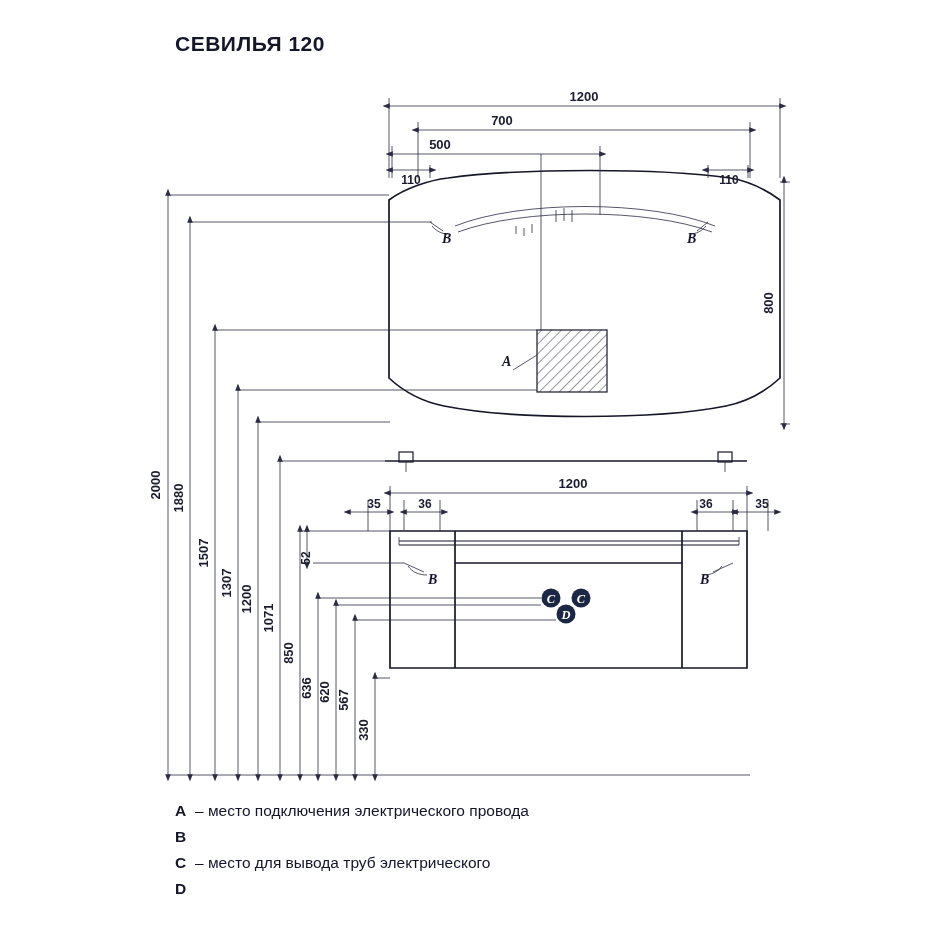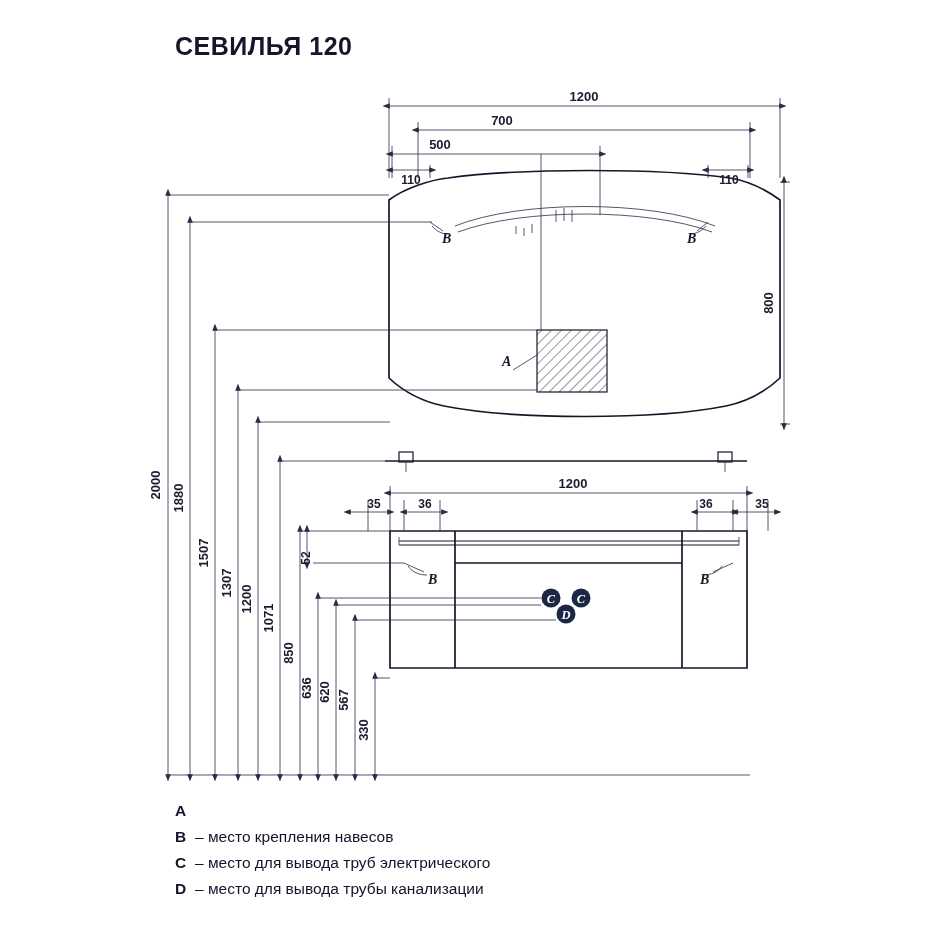"СЕВИЛЬЯ 120" #title { font-size: 25px -> 21px }
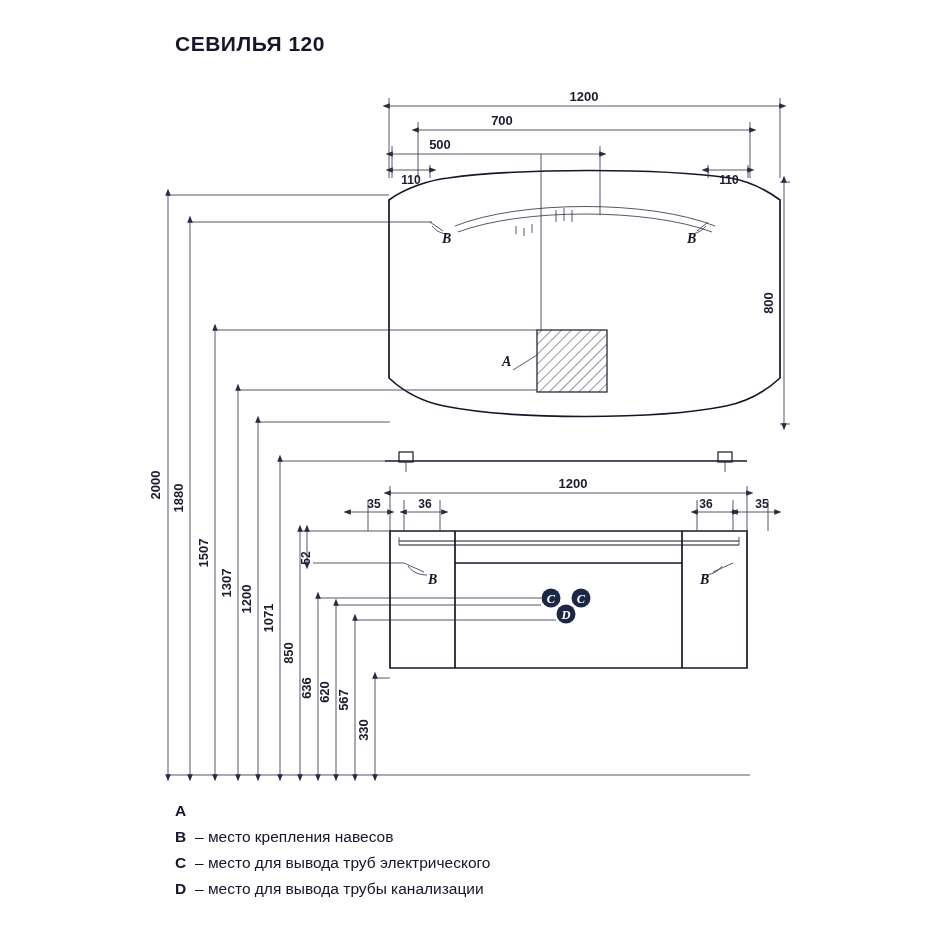"– место подключения электрического" span.legend-text { html: none -> <span>– место подключения электрического провода</span> }
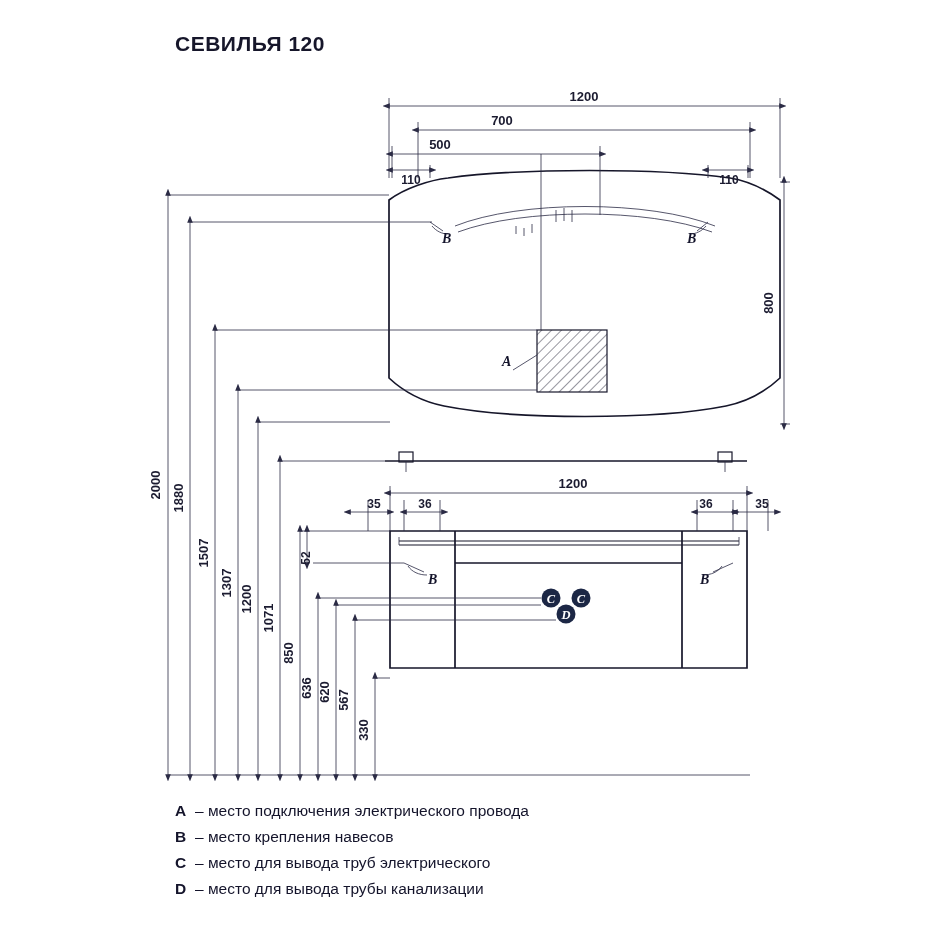"– место крепления навесов" span.legend-text { html: <span>– место крепления навесов</span> -> none }
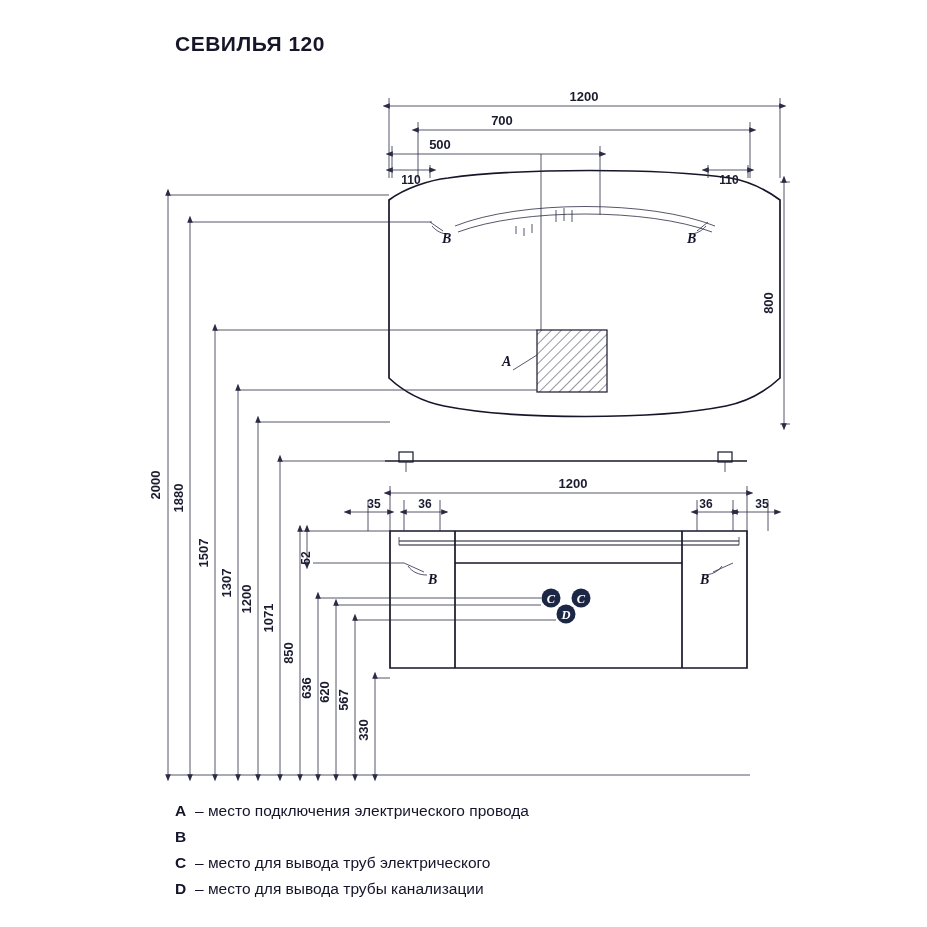"– место для вывода трубы" span.legend-text { html: <span>– место для вывода трубы канализации</span> -> none }
